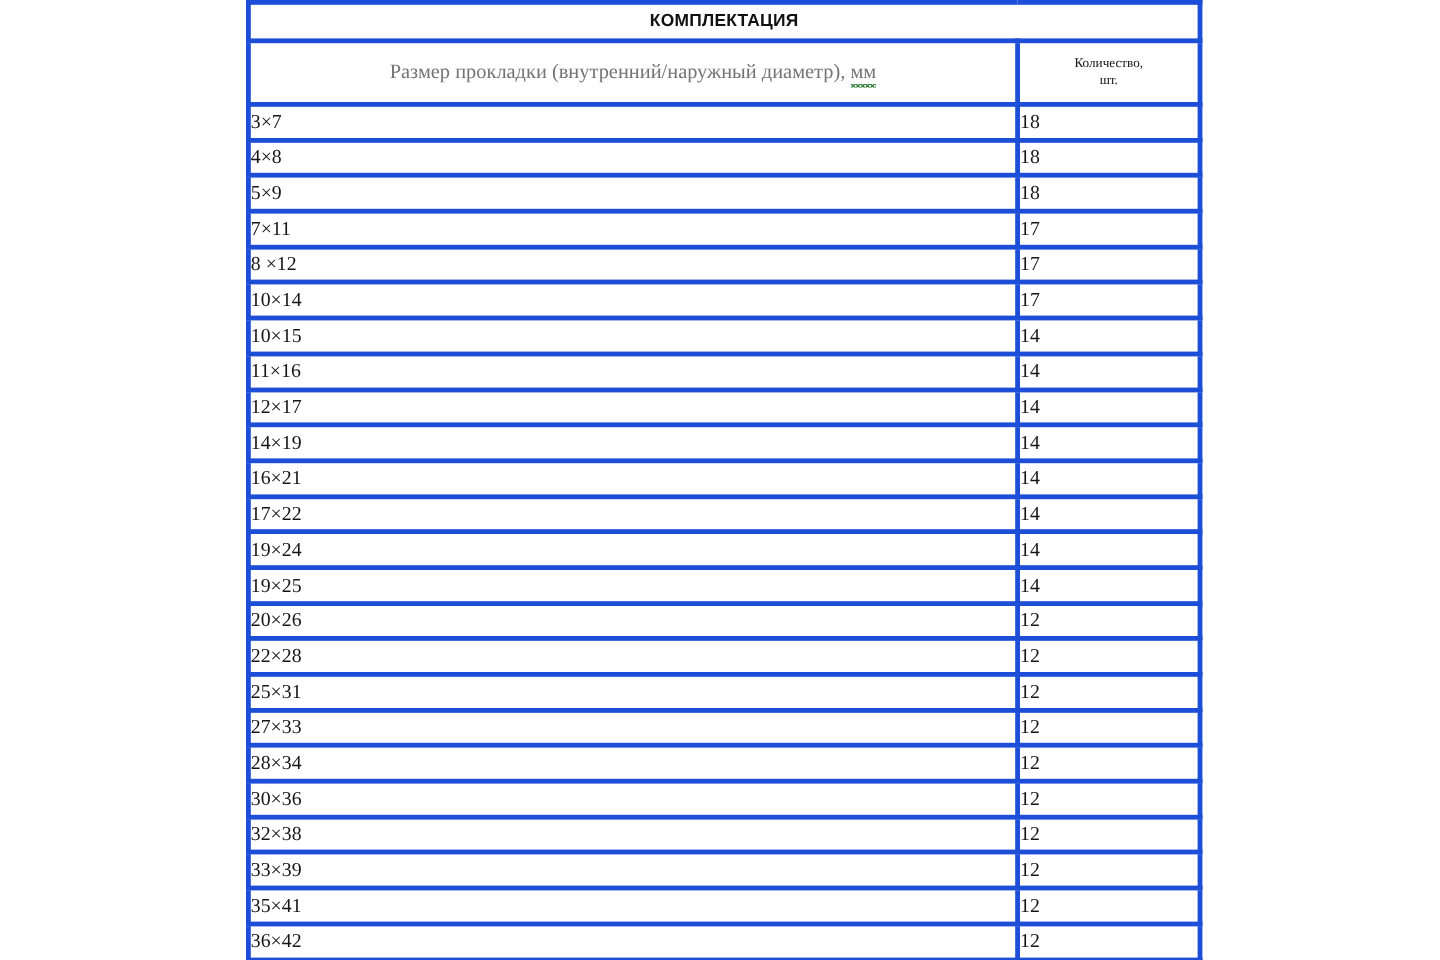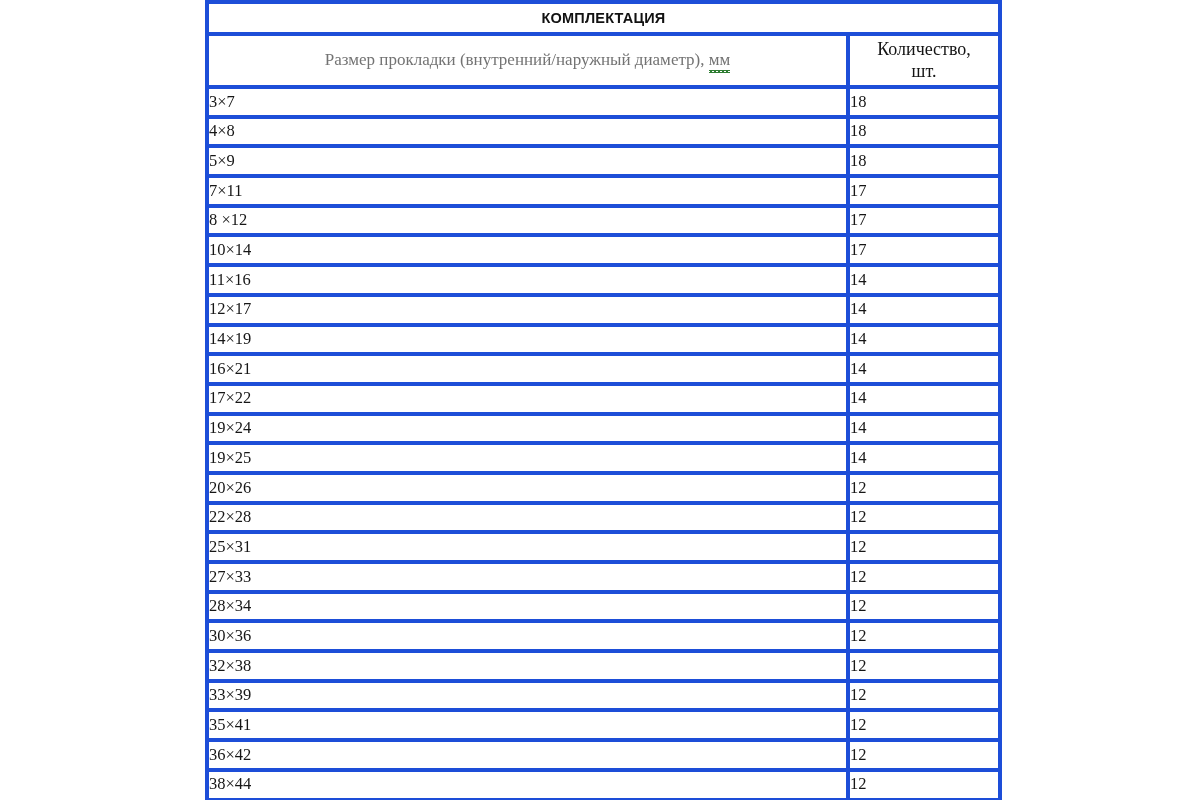"Количество," .head-qty { font-size: 18px -> 11px }
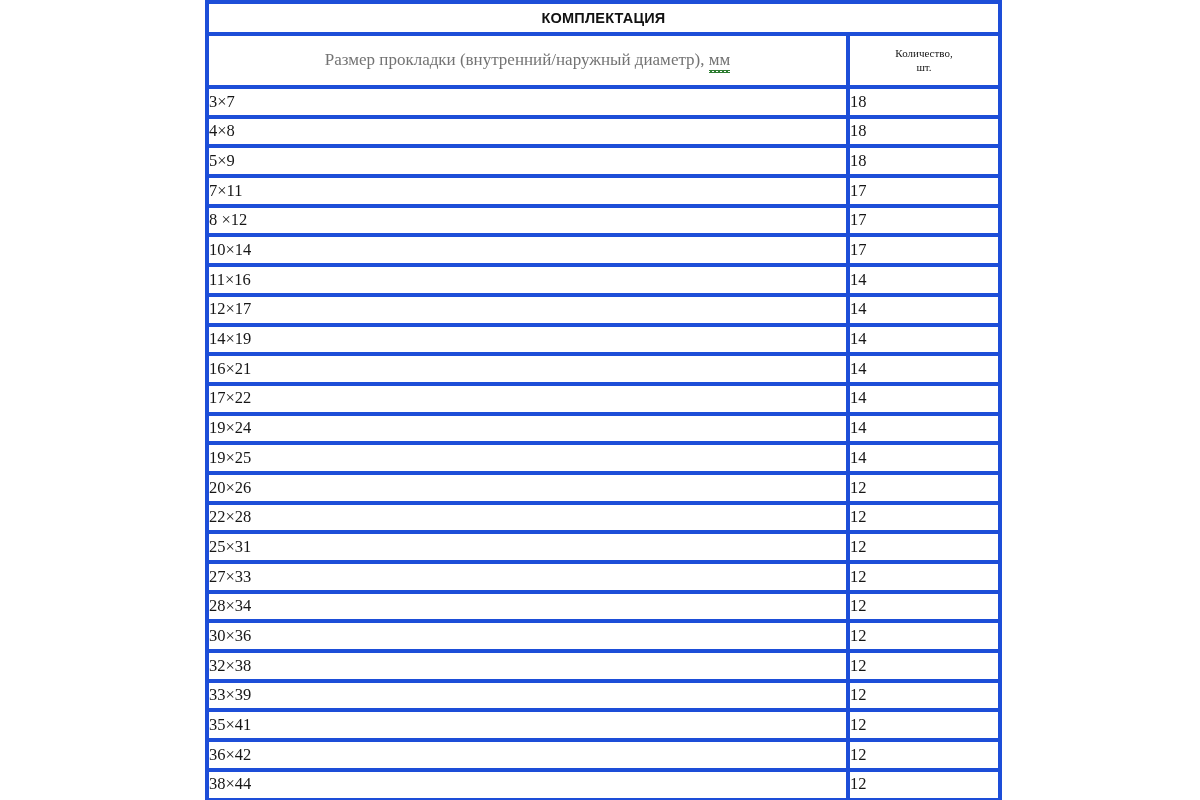"10×15" tr.data-row { html: none -> <tr> <td>10×15</td> <td>14</td> </tr> }
